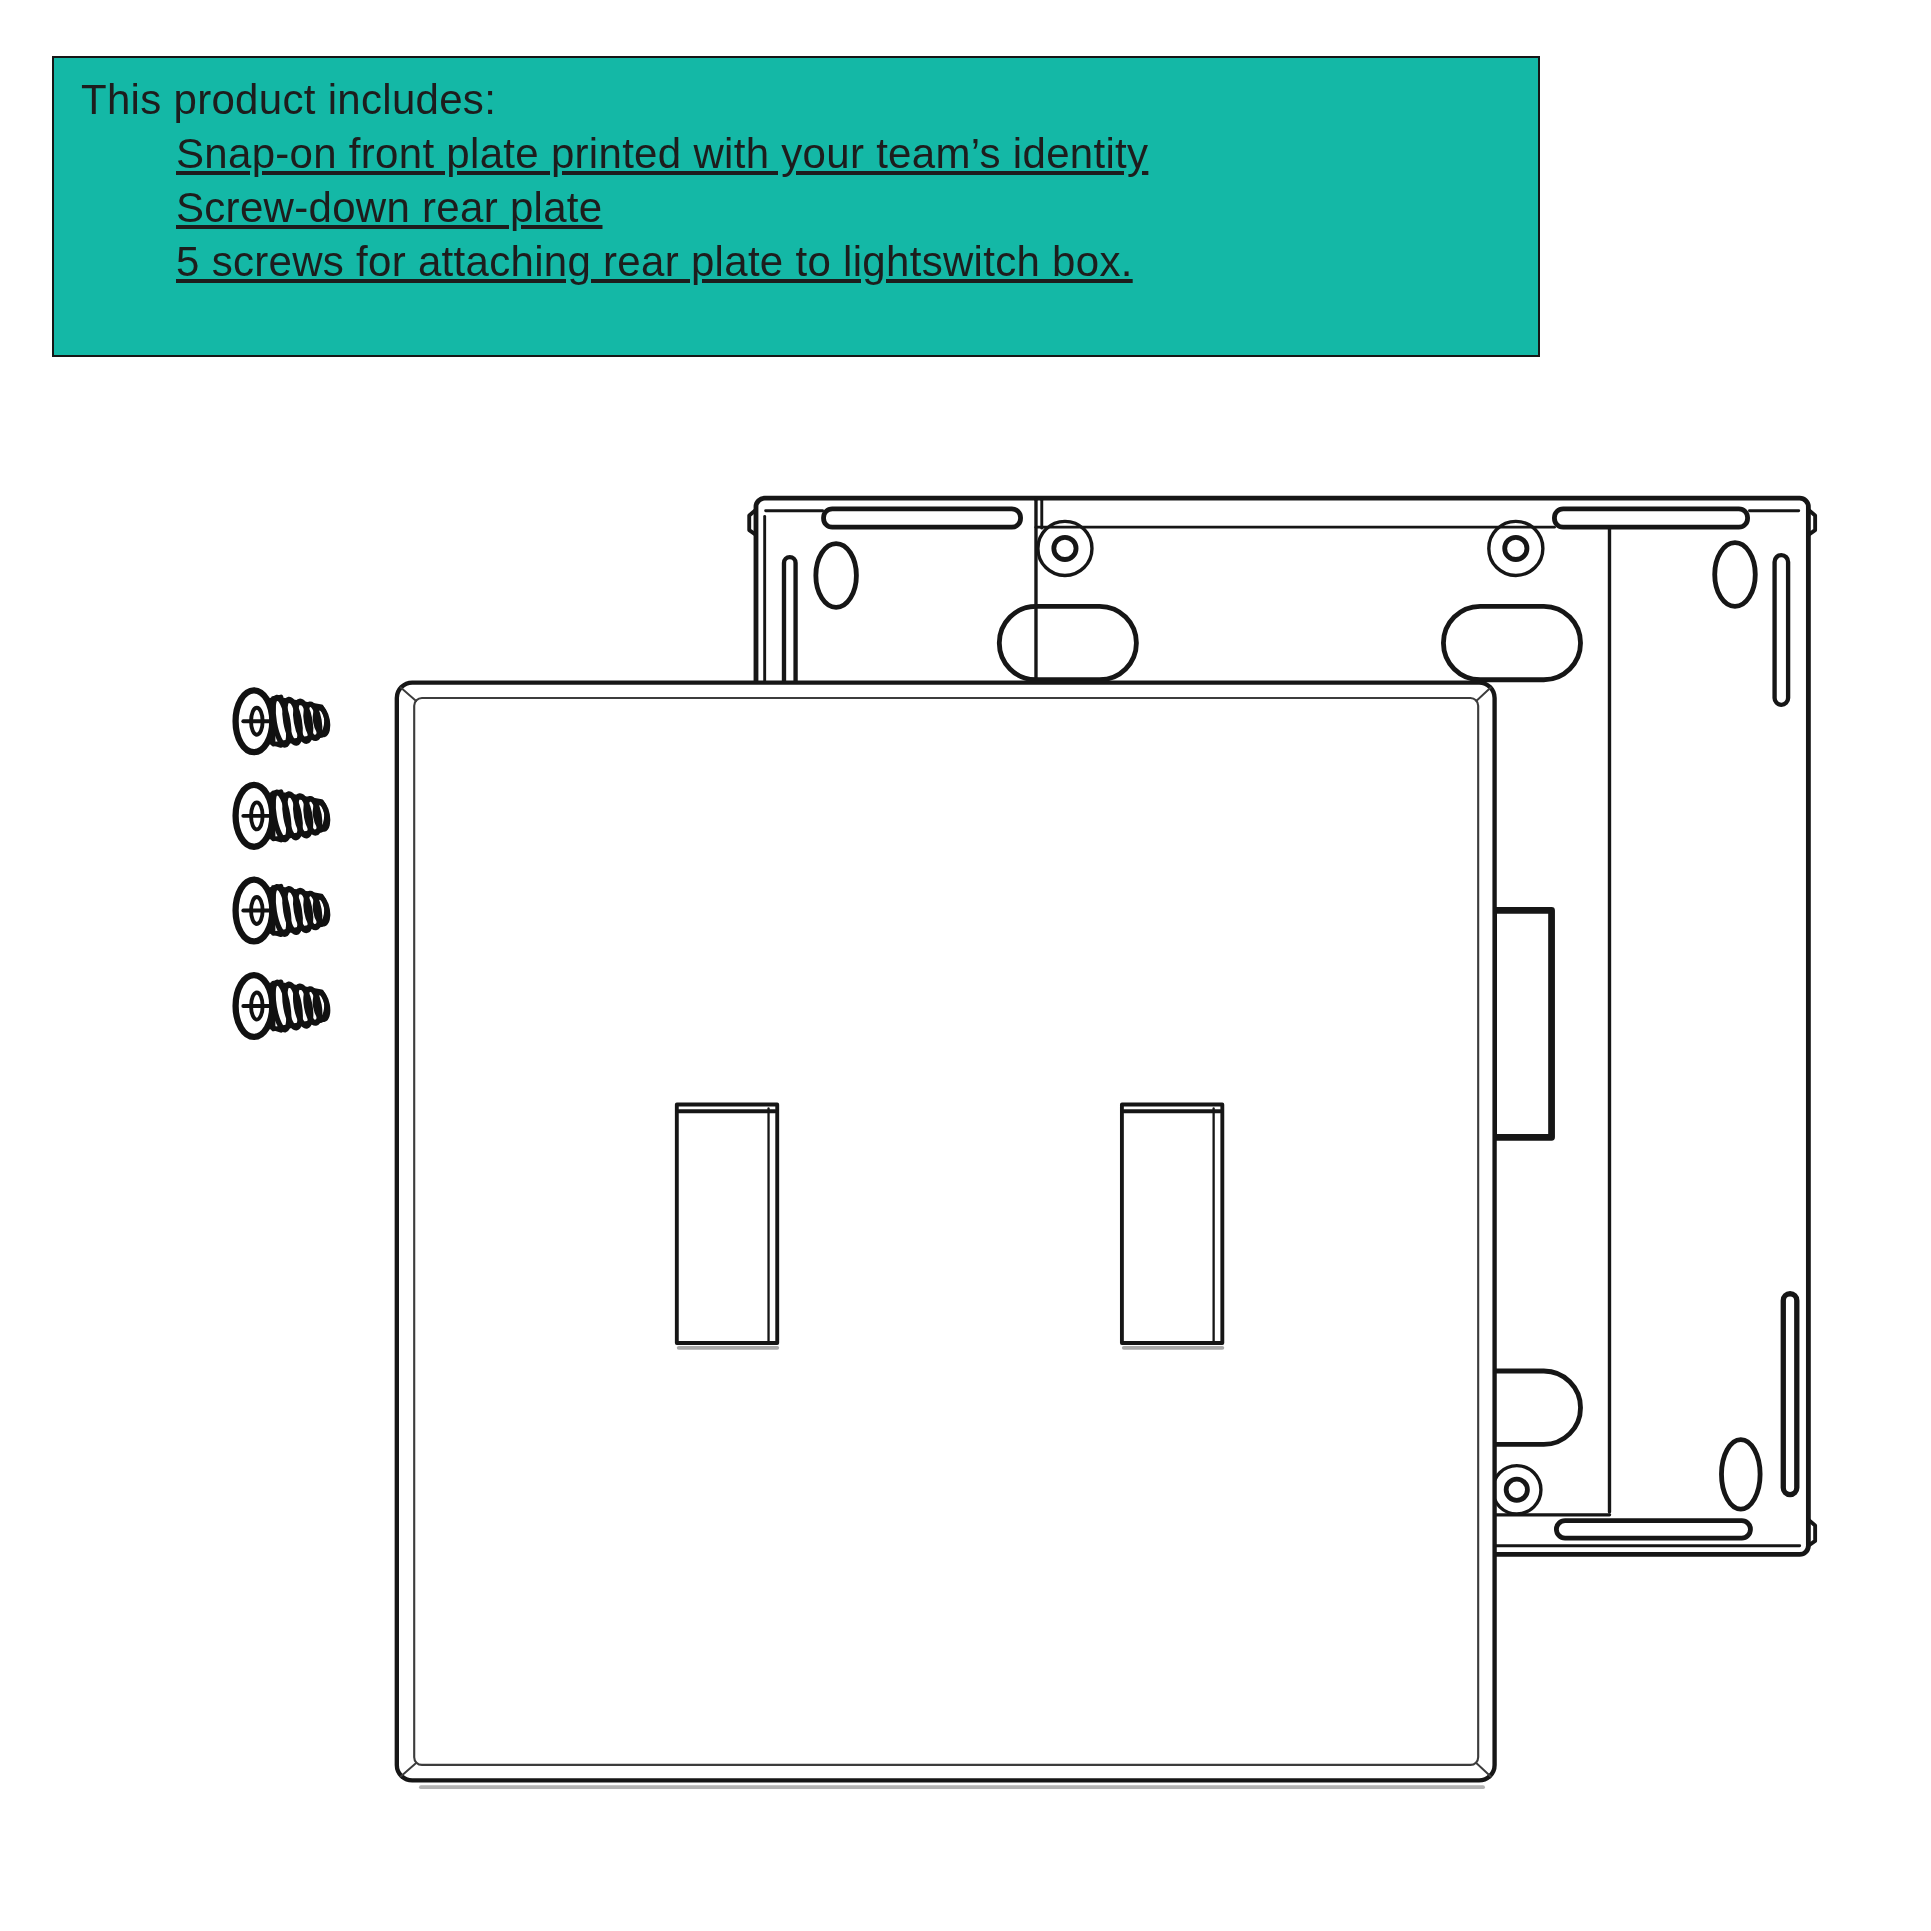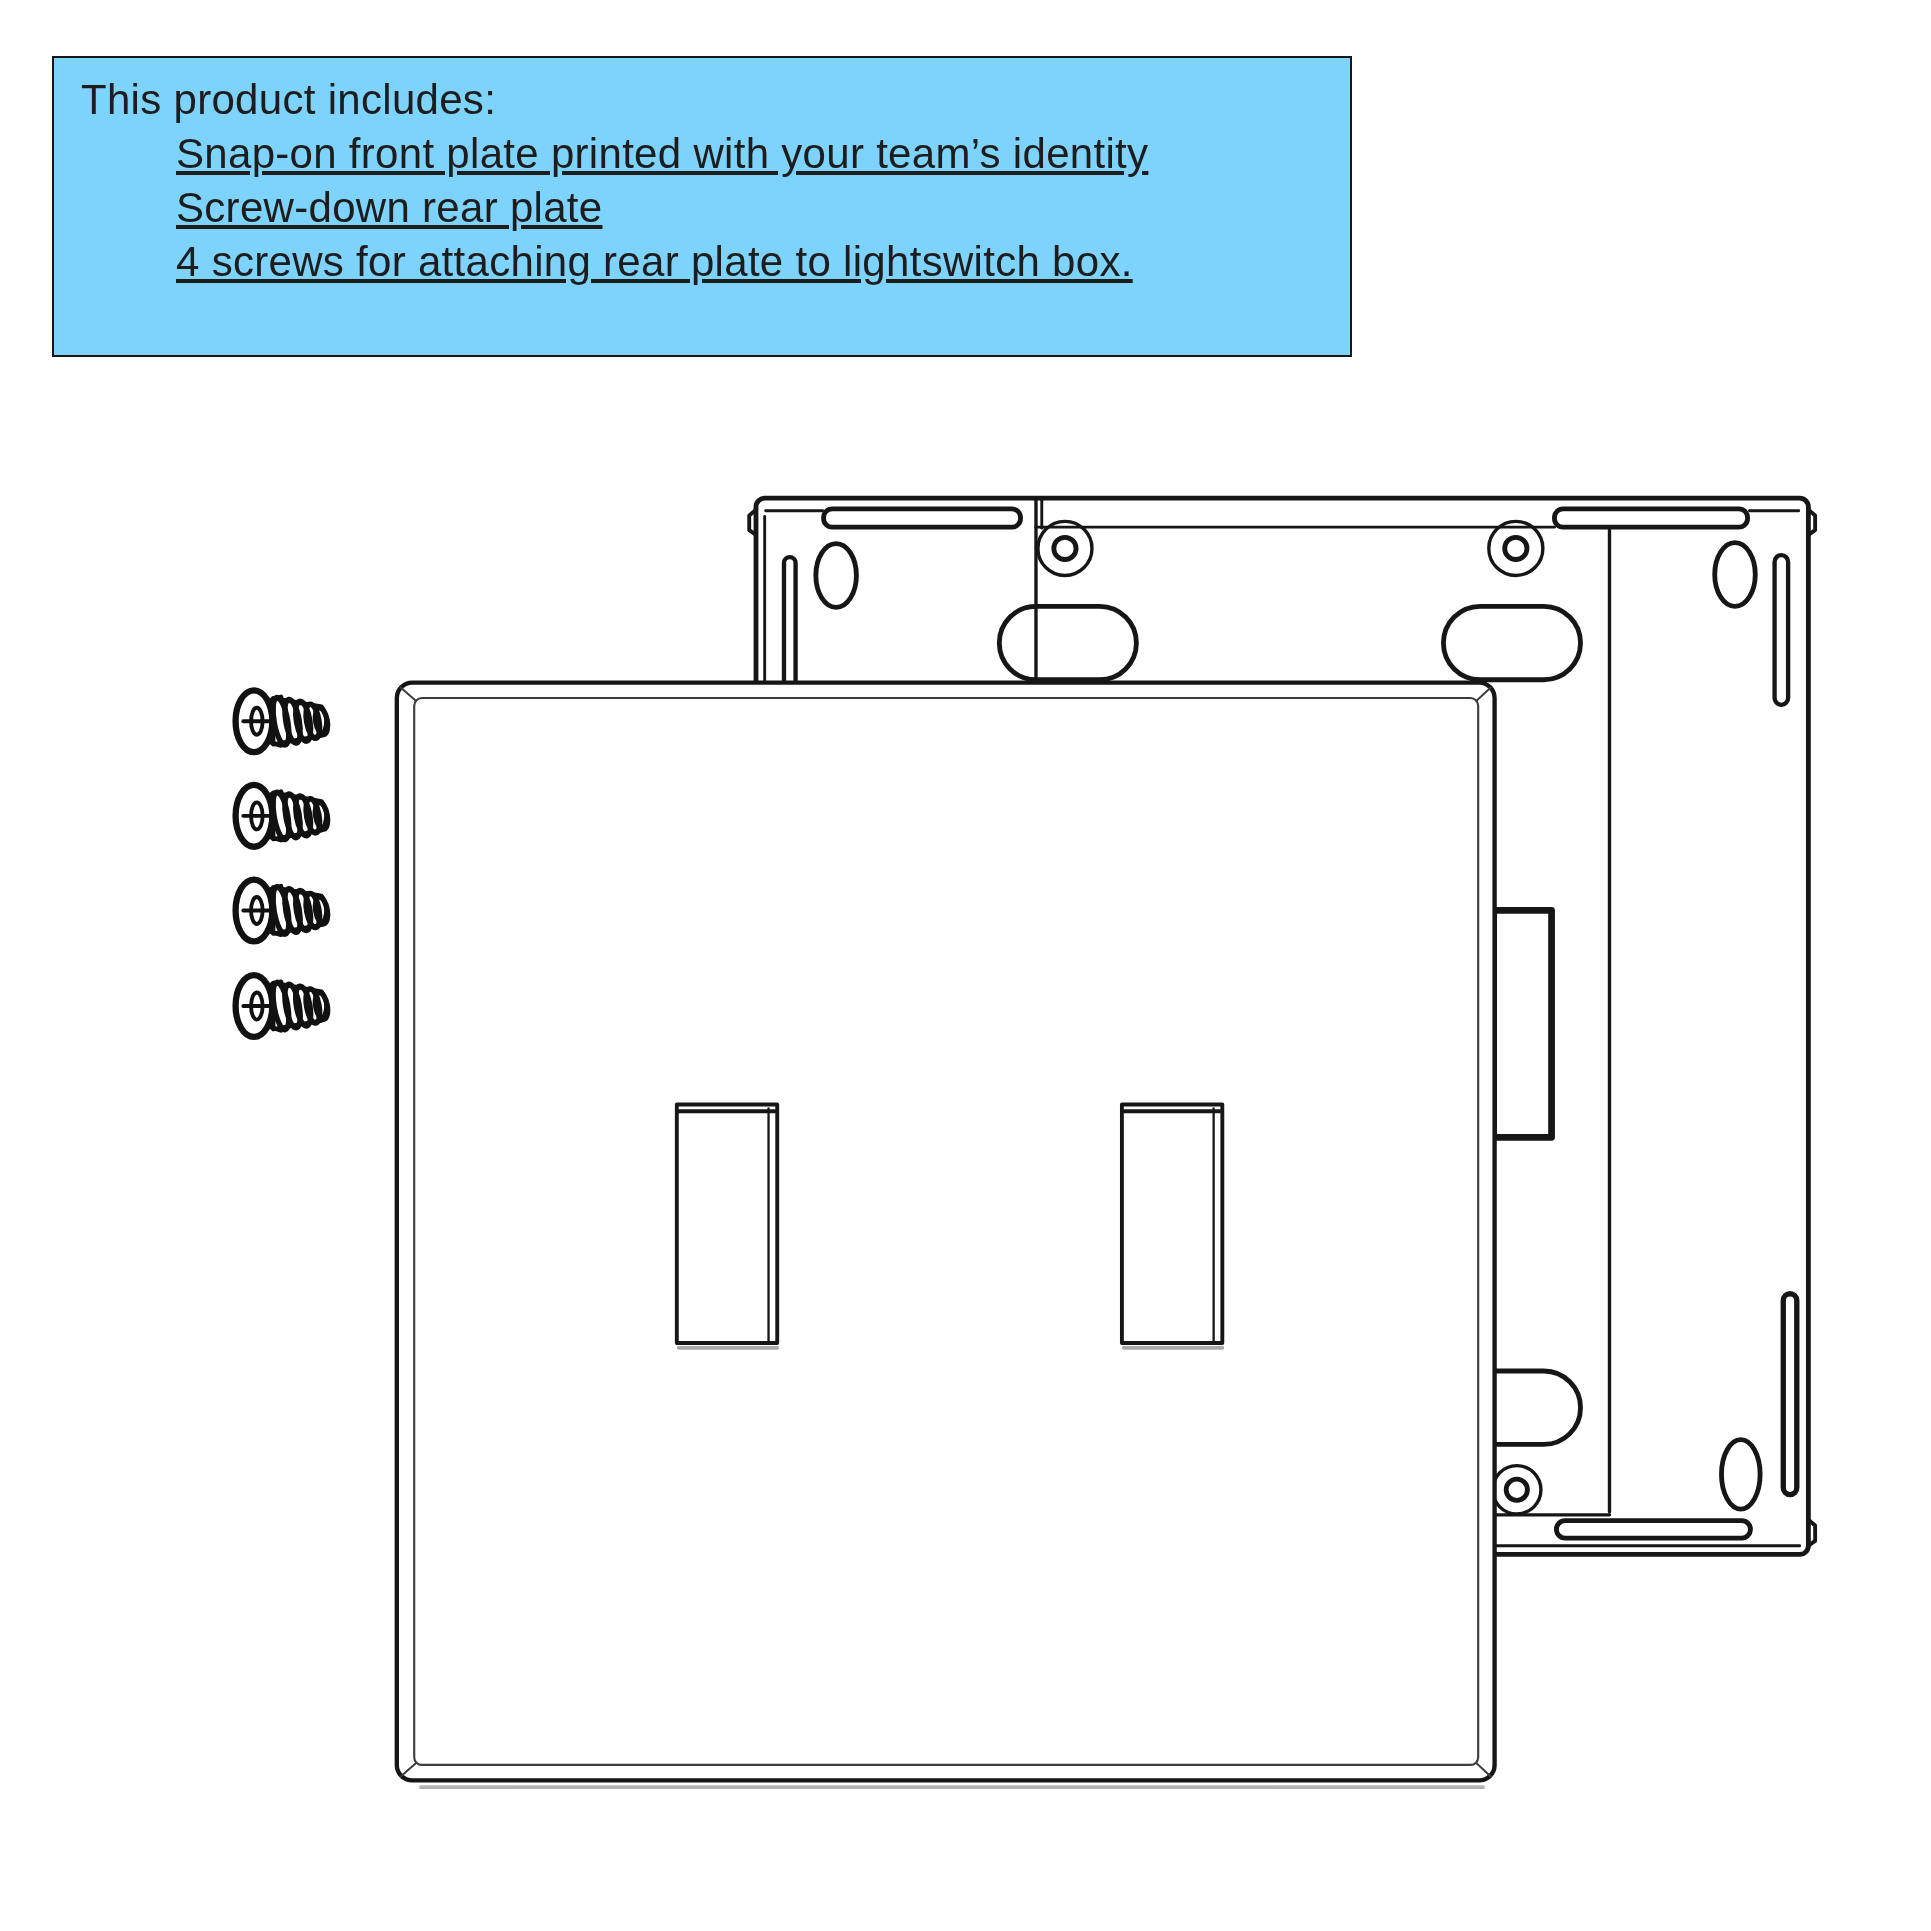"This product includes:" .info-box { background: #7dd3fc -> #14b8a6; width: 1300px -> 1488px }
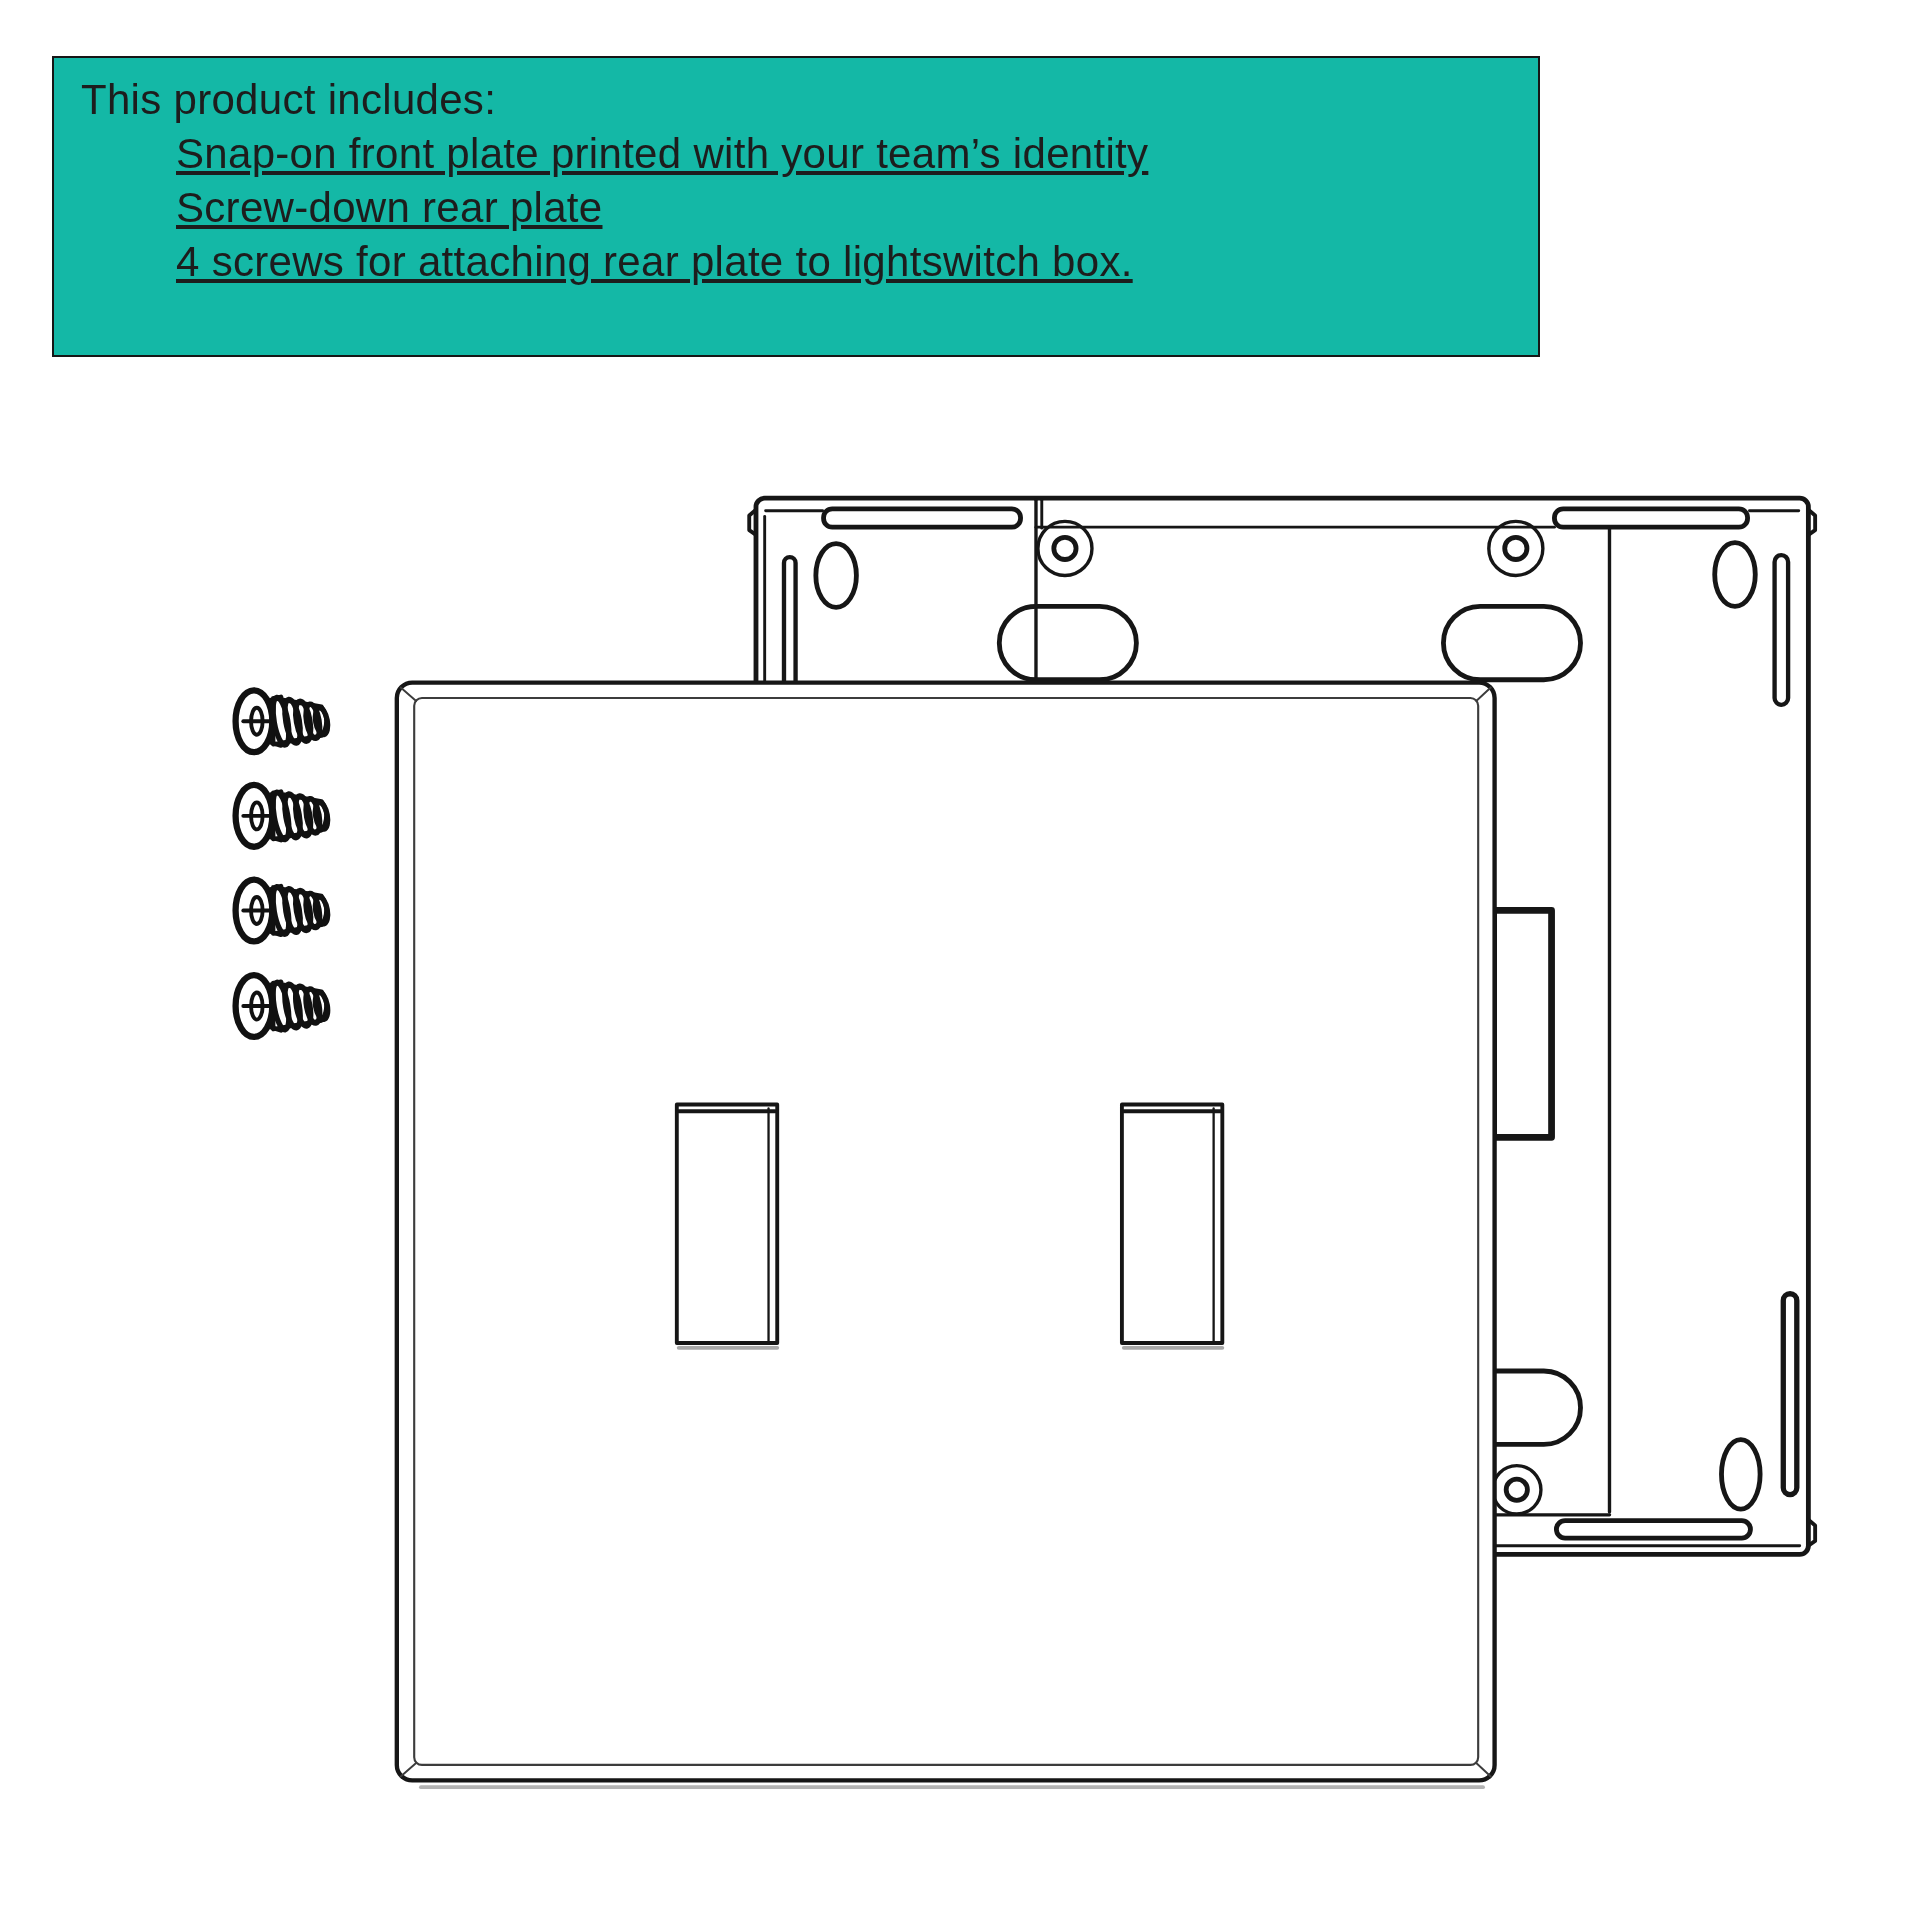"4 screws for attaching rear" div.info-line { text: 4 -> 5 }
